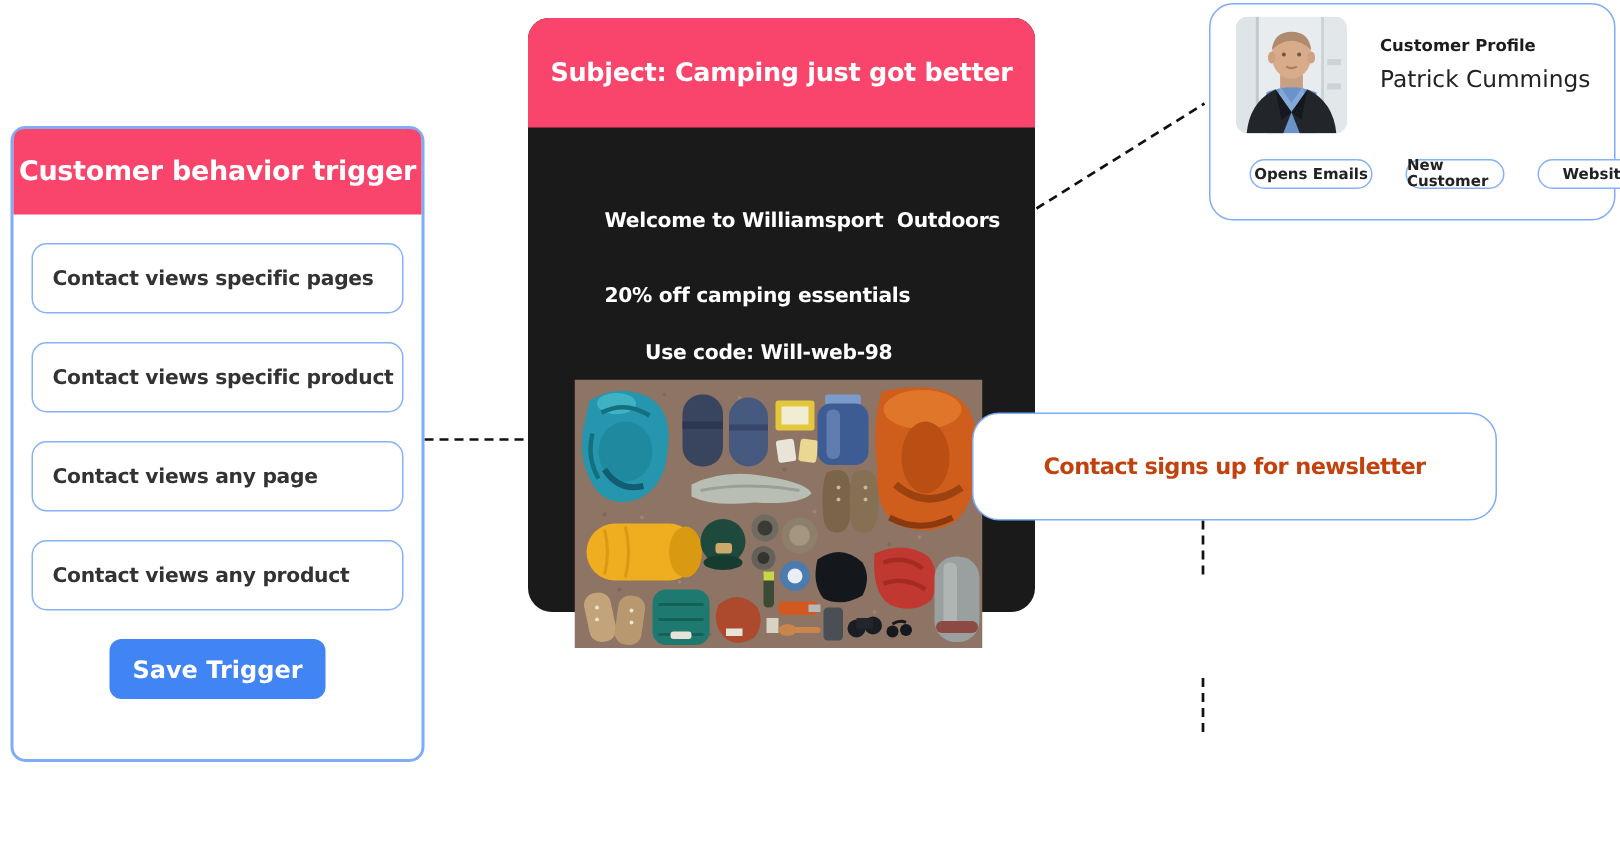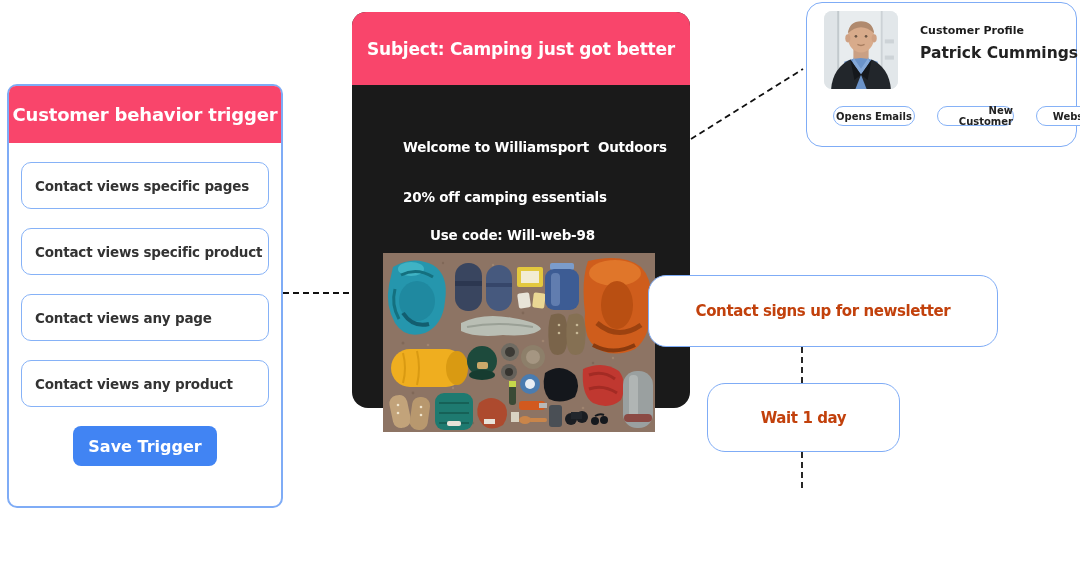"Patrick Cummings" .profile-name { font-weight: 700 -> 400 }
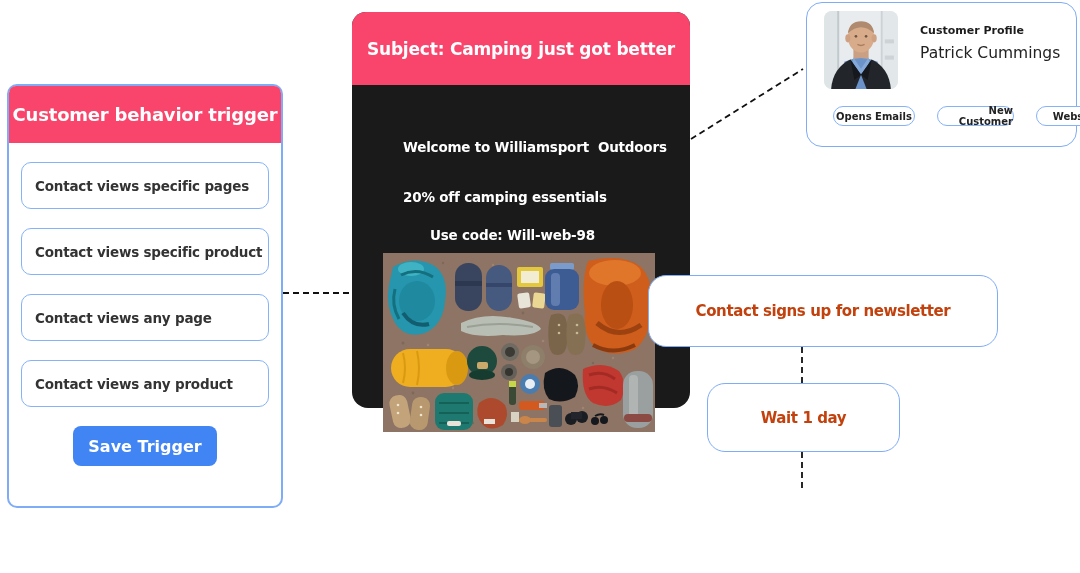"New Customer" .tag-1 { text-align: right -> none; width: 77px -> 66px }
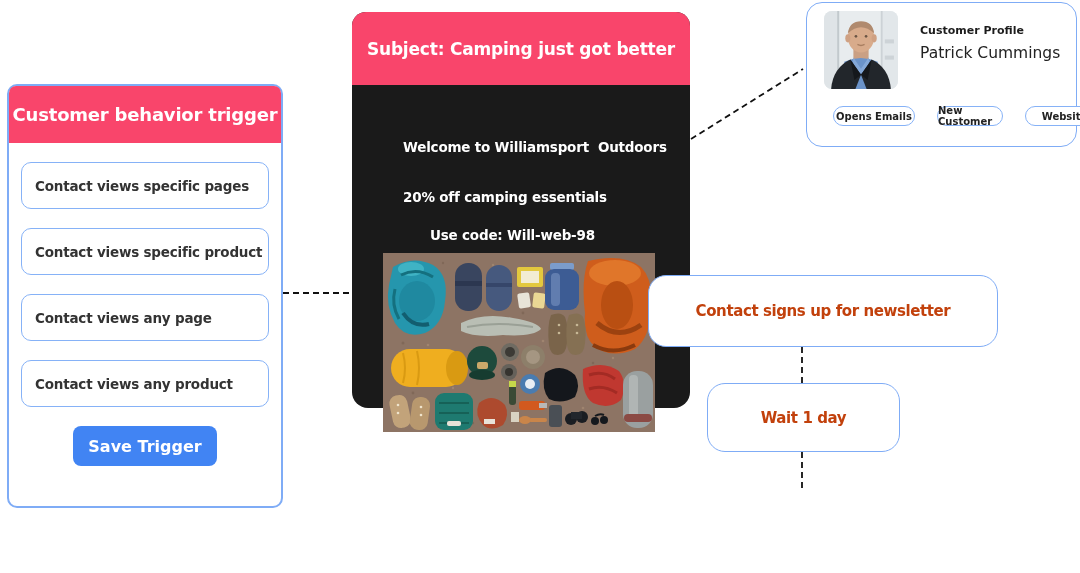"Wait 1 day" div.flow-box { html: <div> <span>Wait 1 day</span> </div> -> none }
